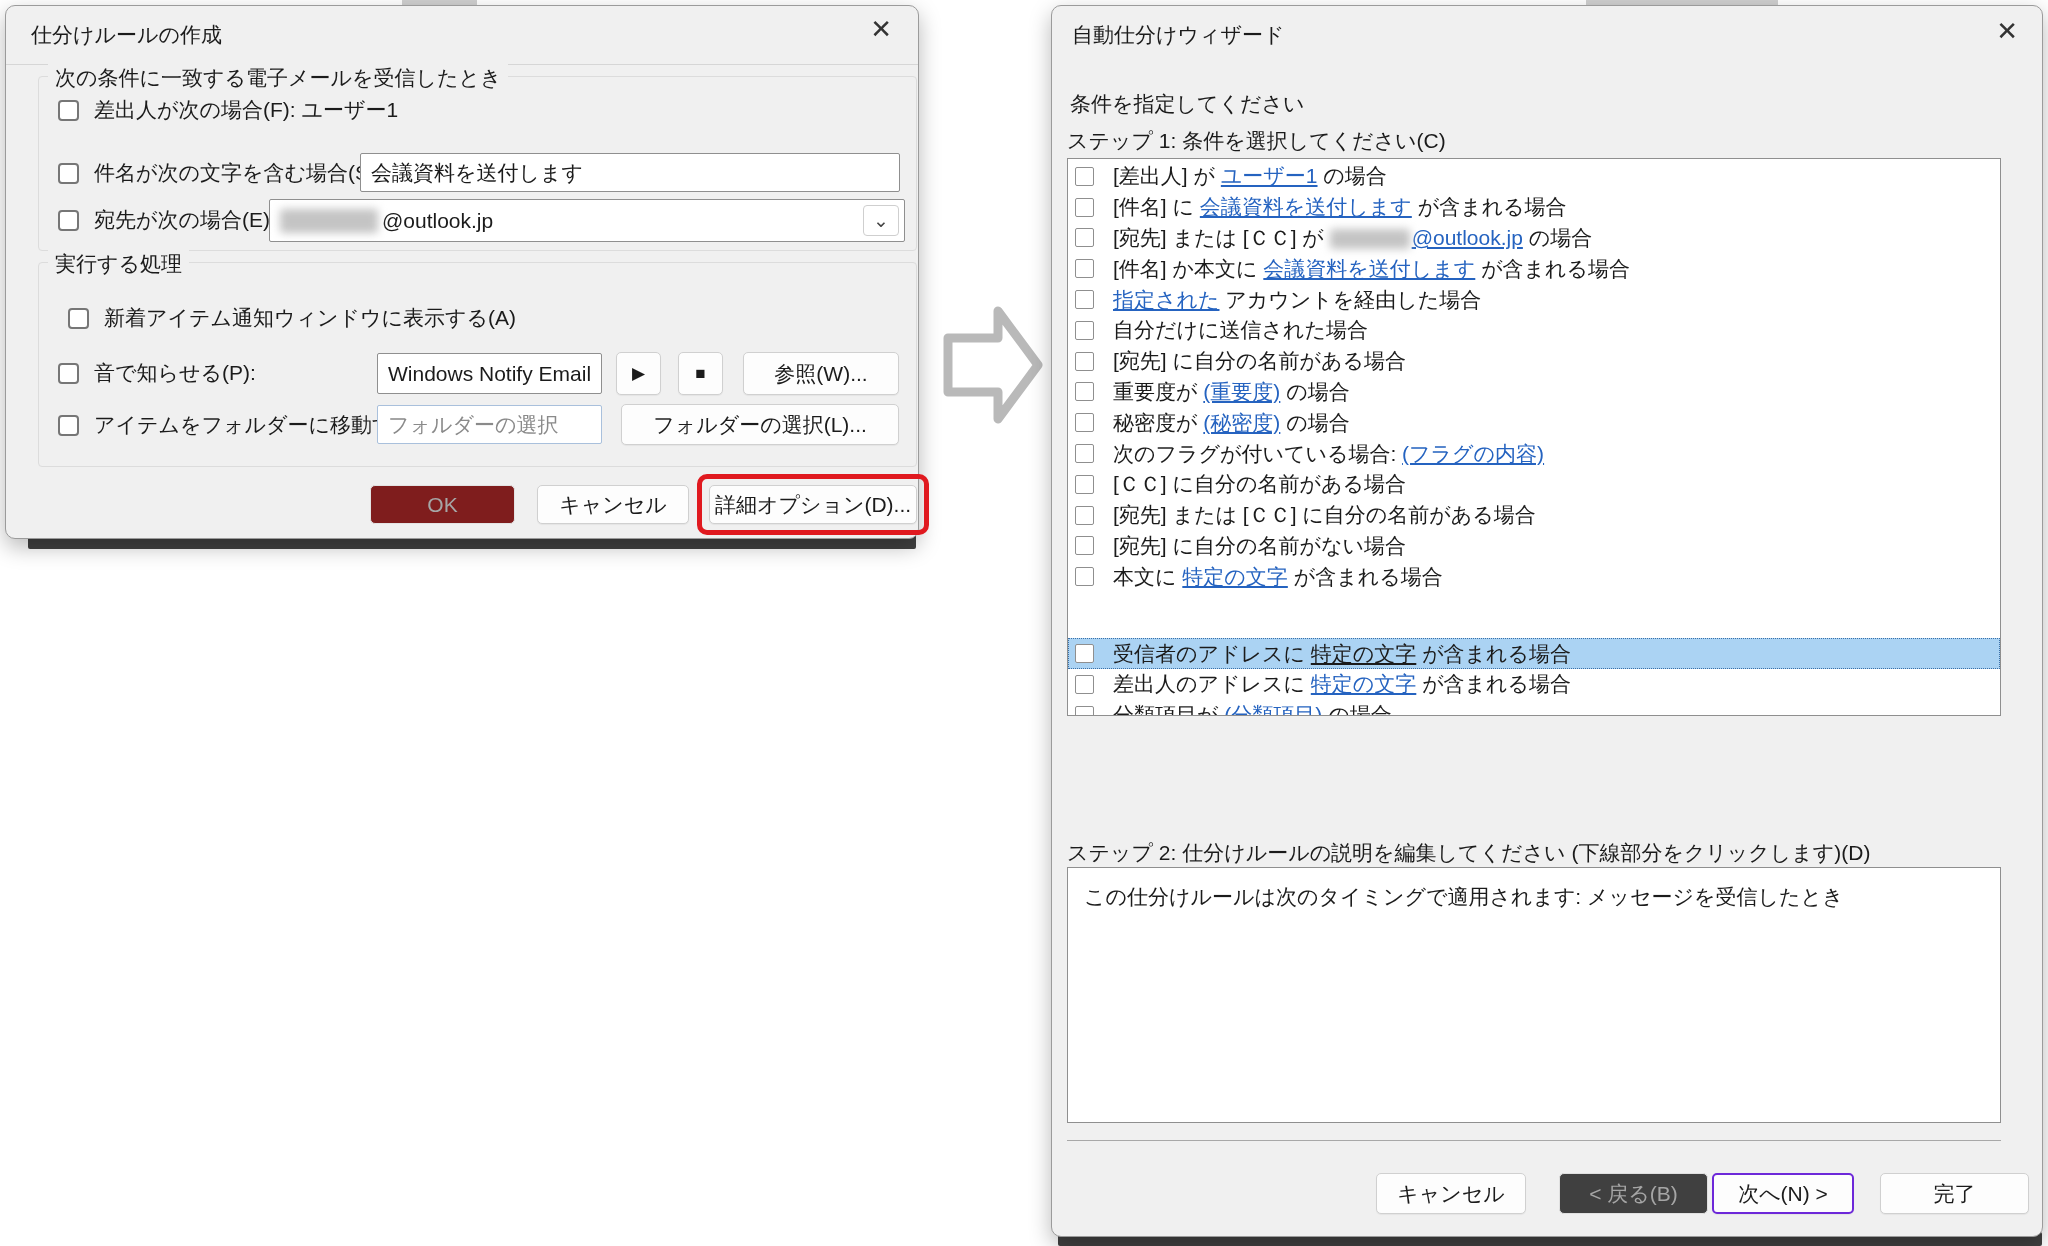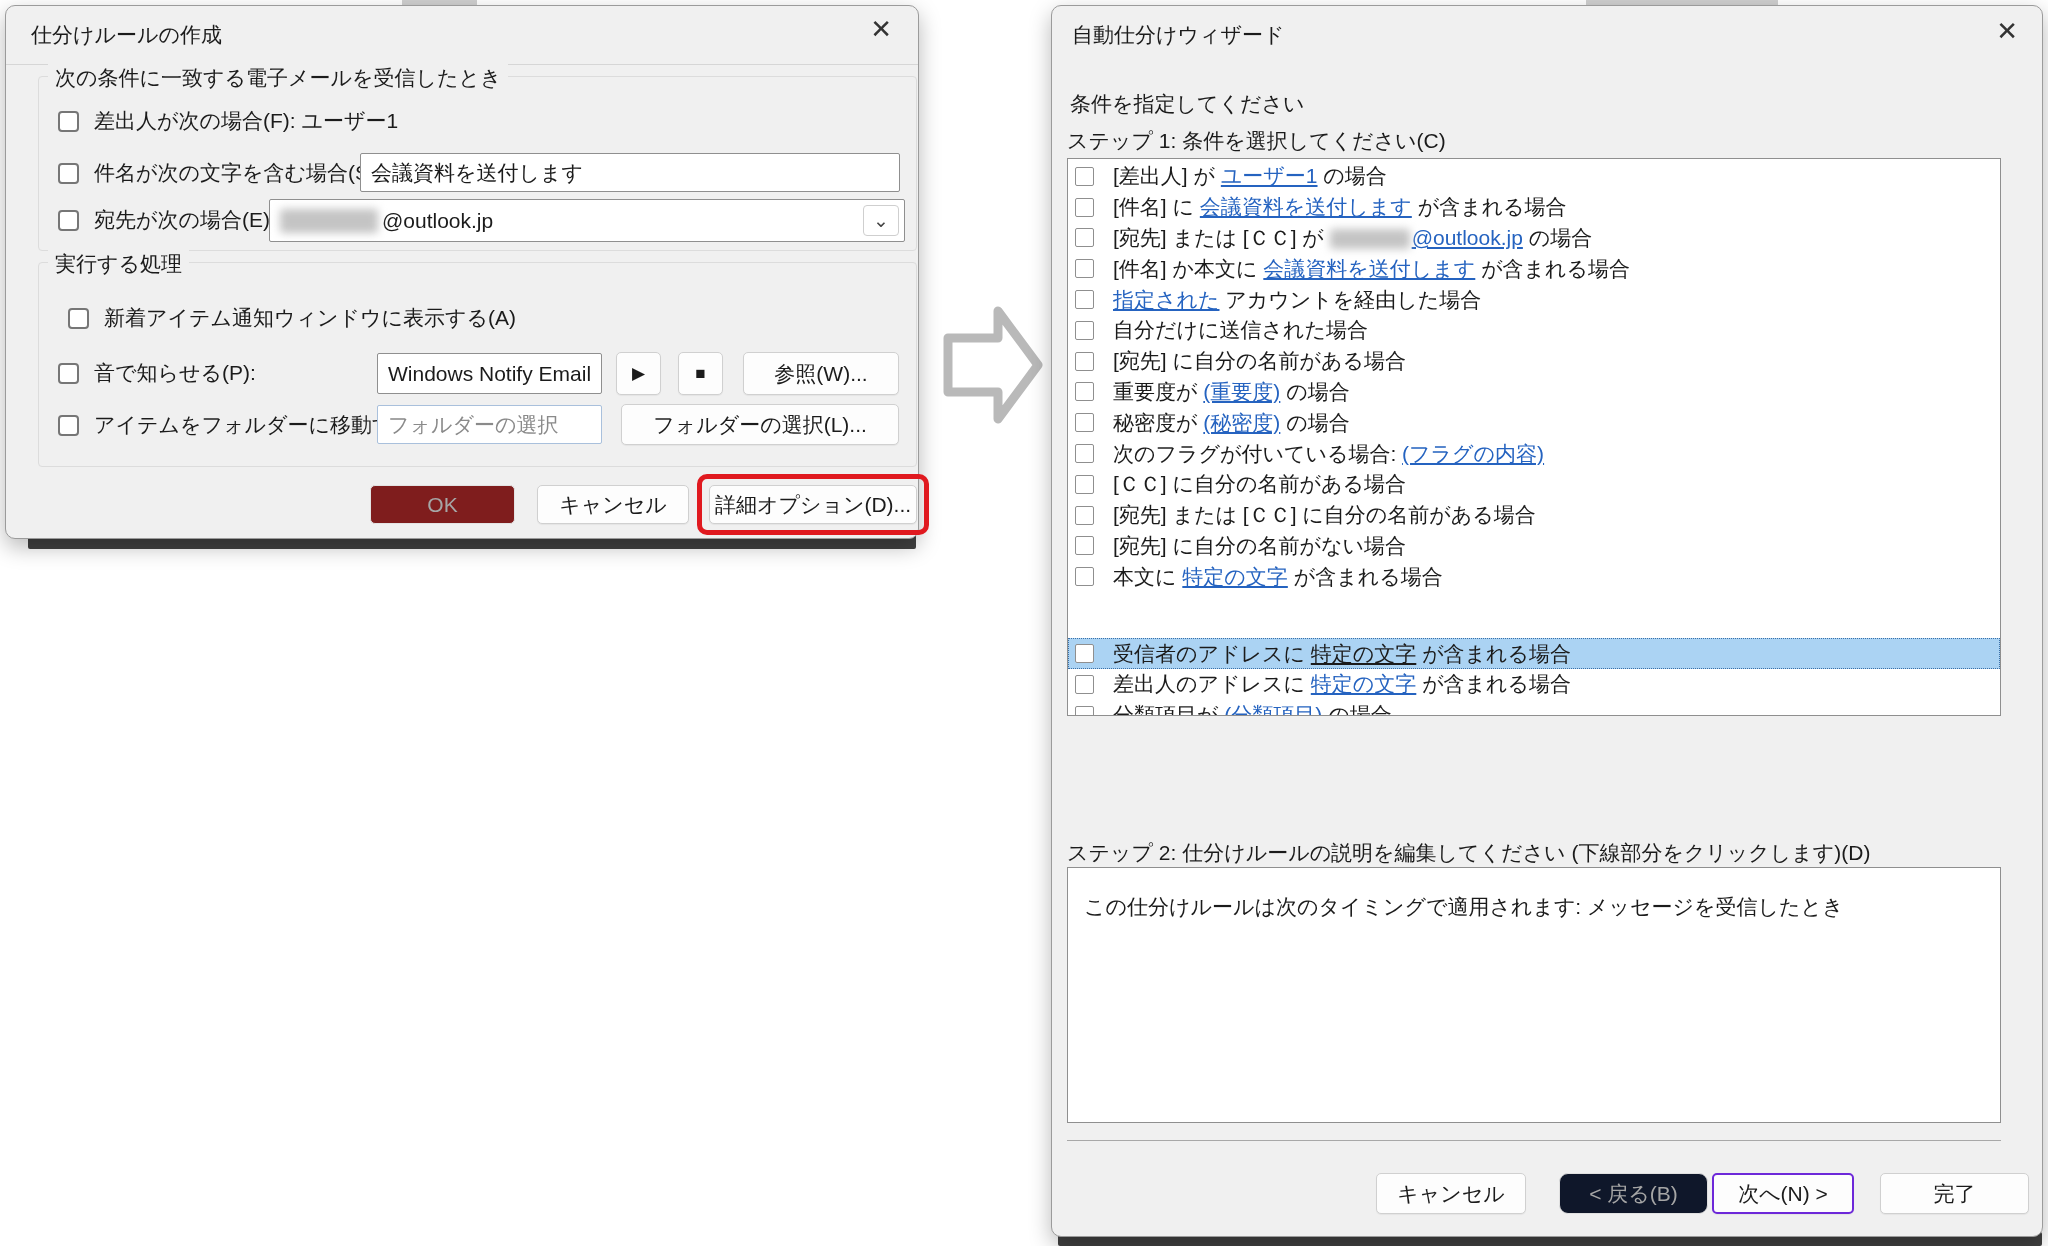"差出人が次の場合(F): ユーザー1" div.lrow { top: 100px -> 89px }
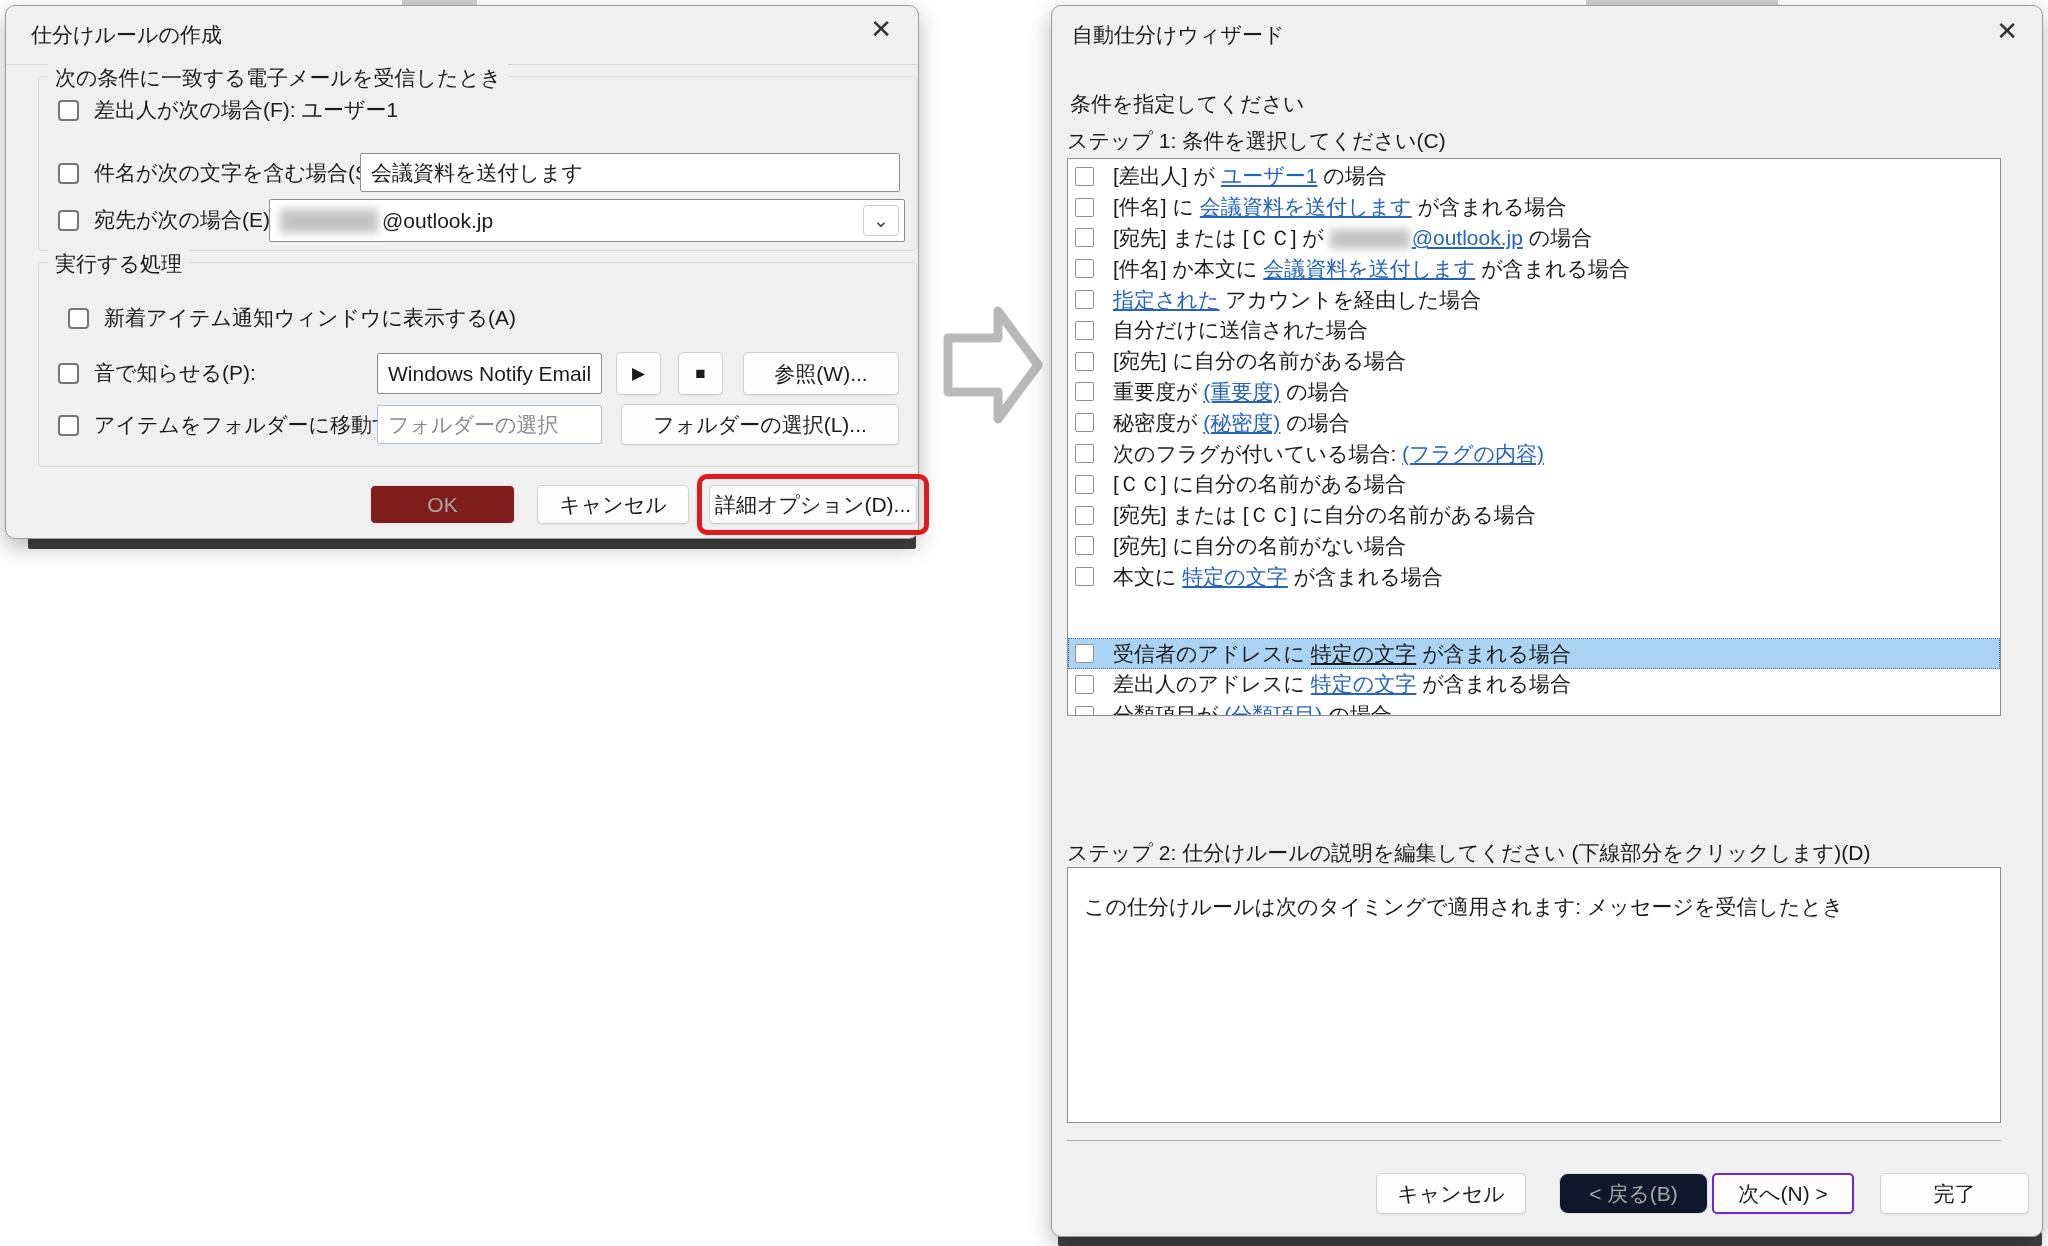"この仕分けルールは次のタイミングで適用されます: メッセージを受信したとき" .descbox { padding: 25px 16px -> 15px 16px }
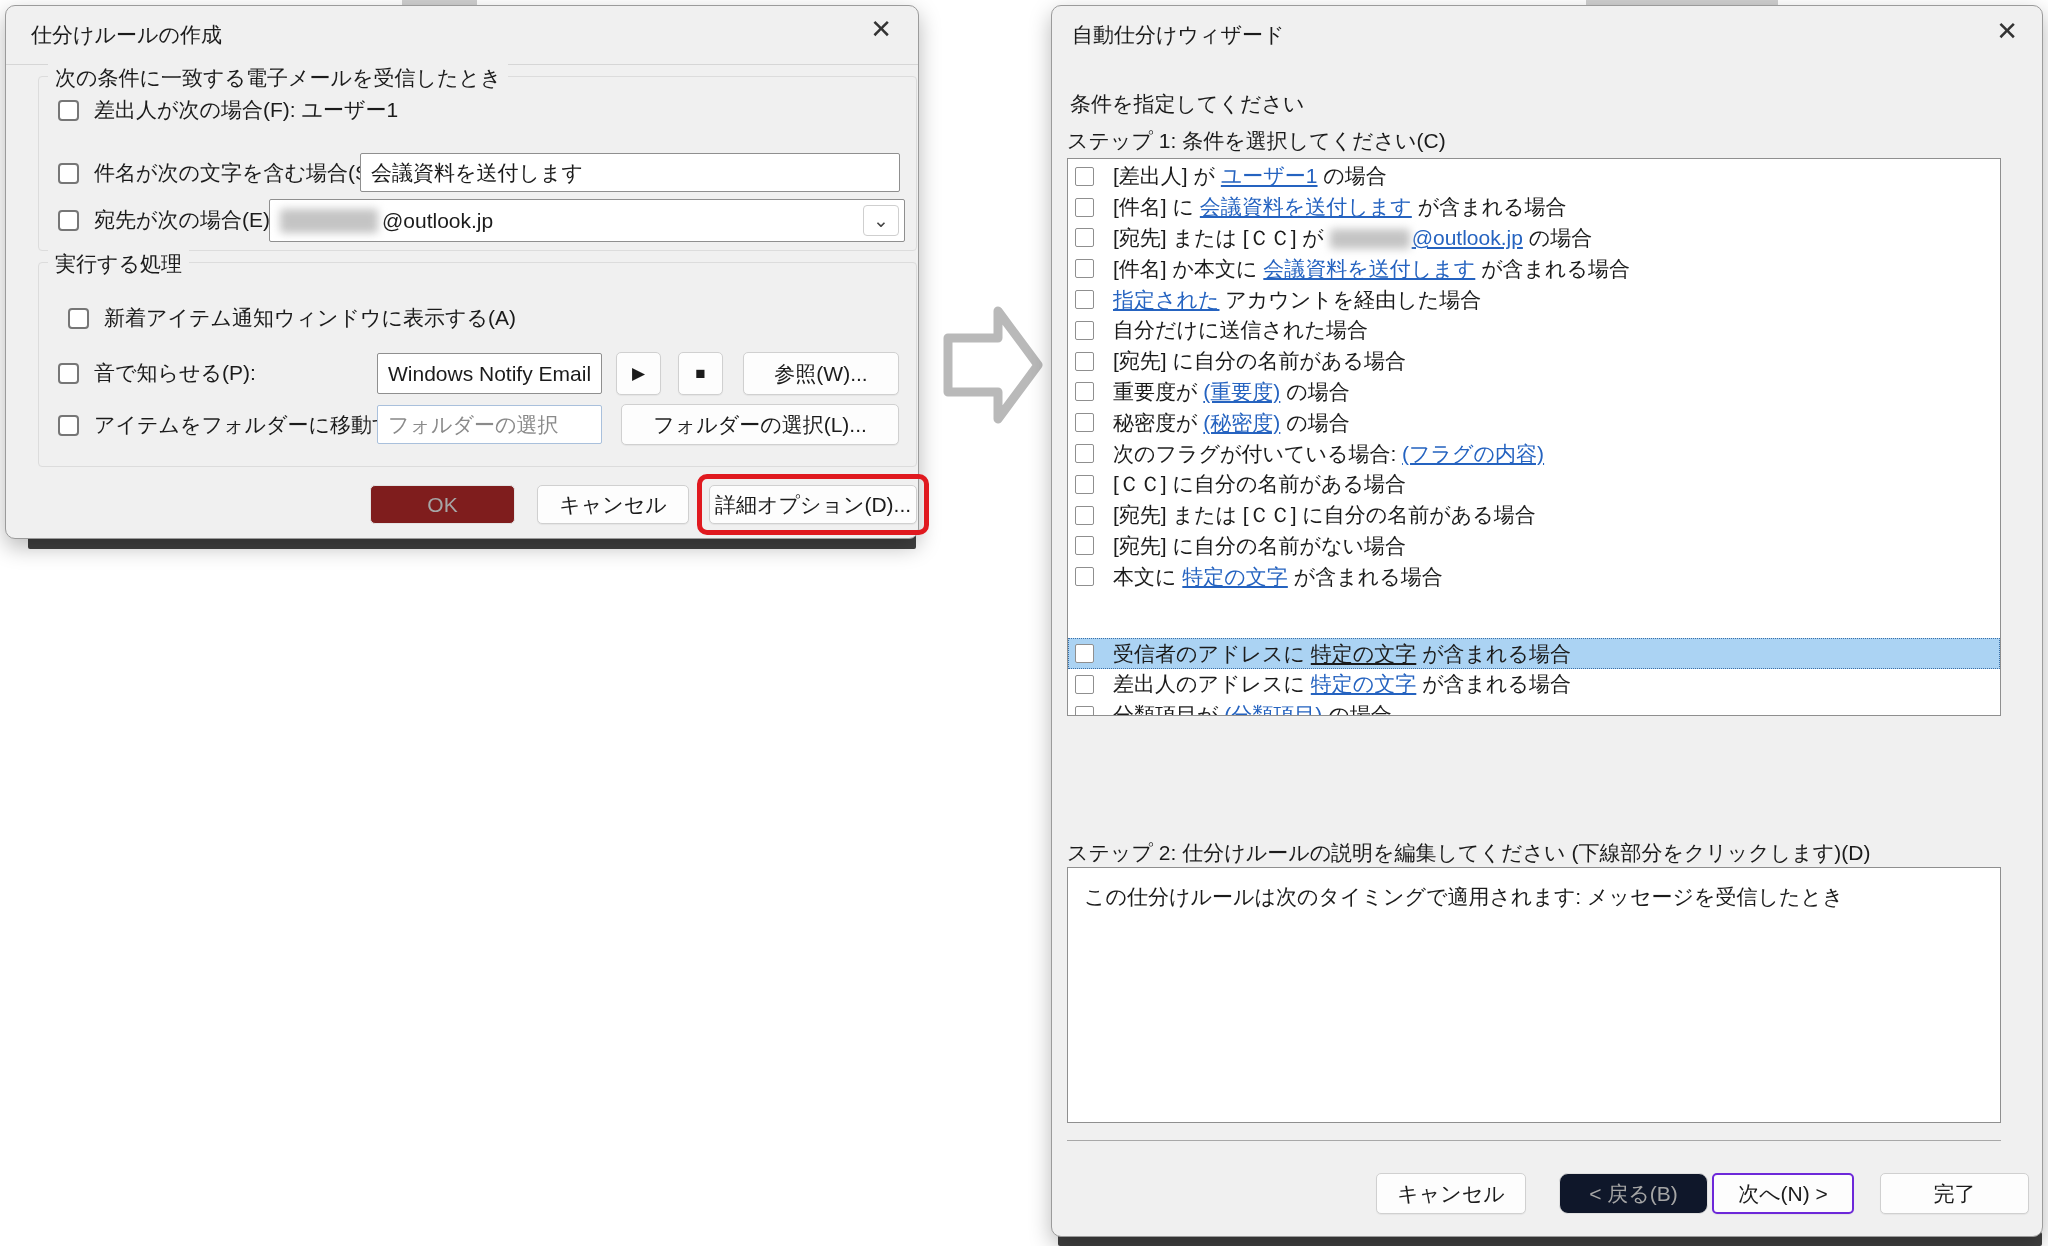"< 戻る(B)" .btn.disabled2 { background: #0f172a -> #404040; border-radius: 9px -> none }
